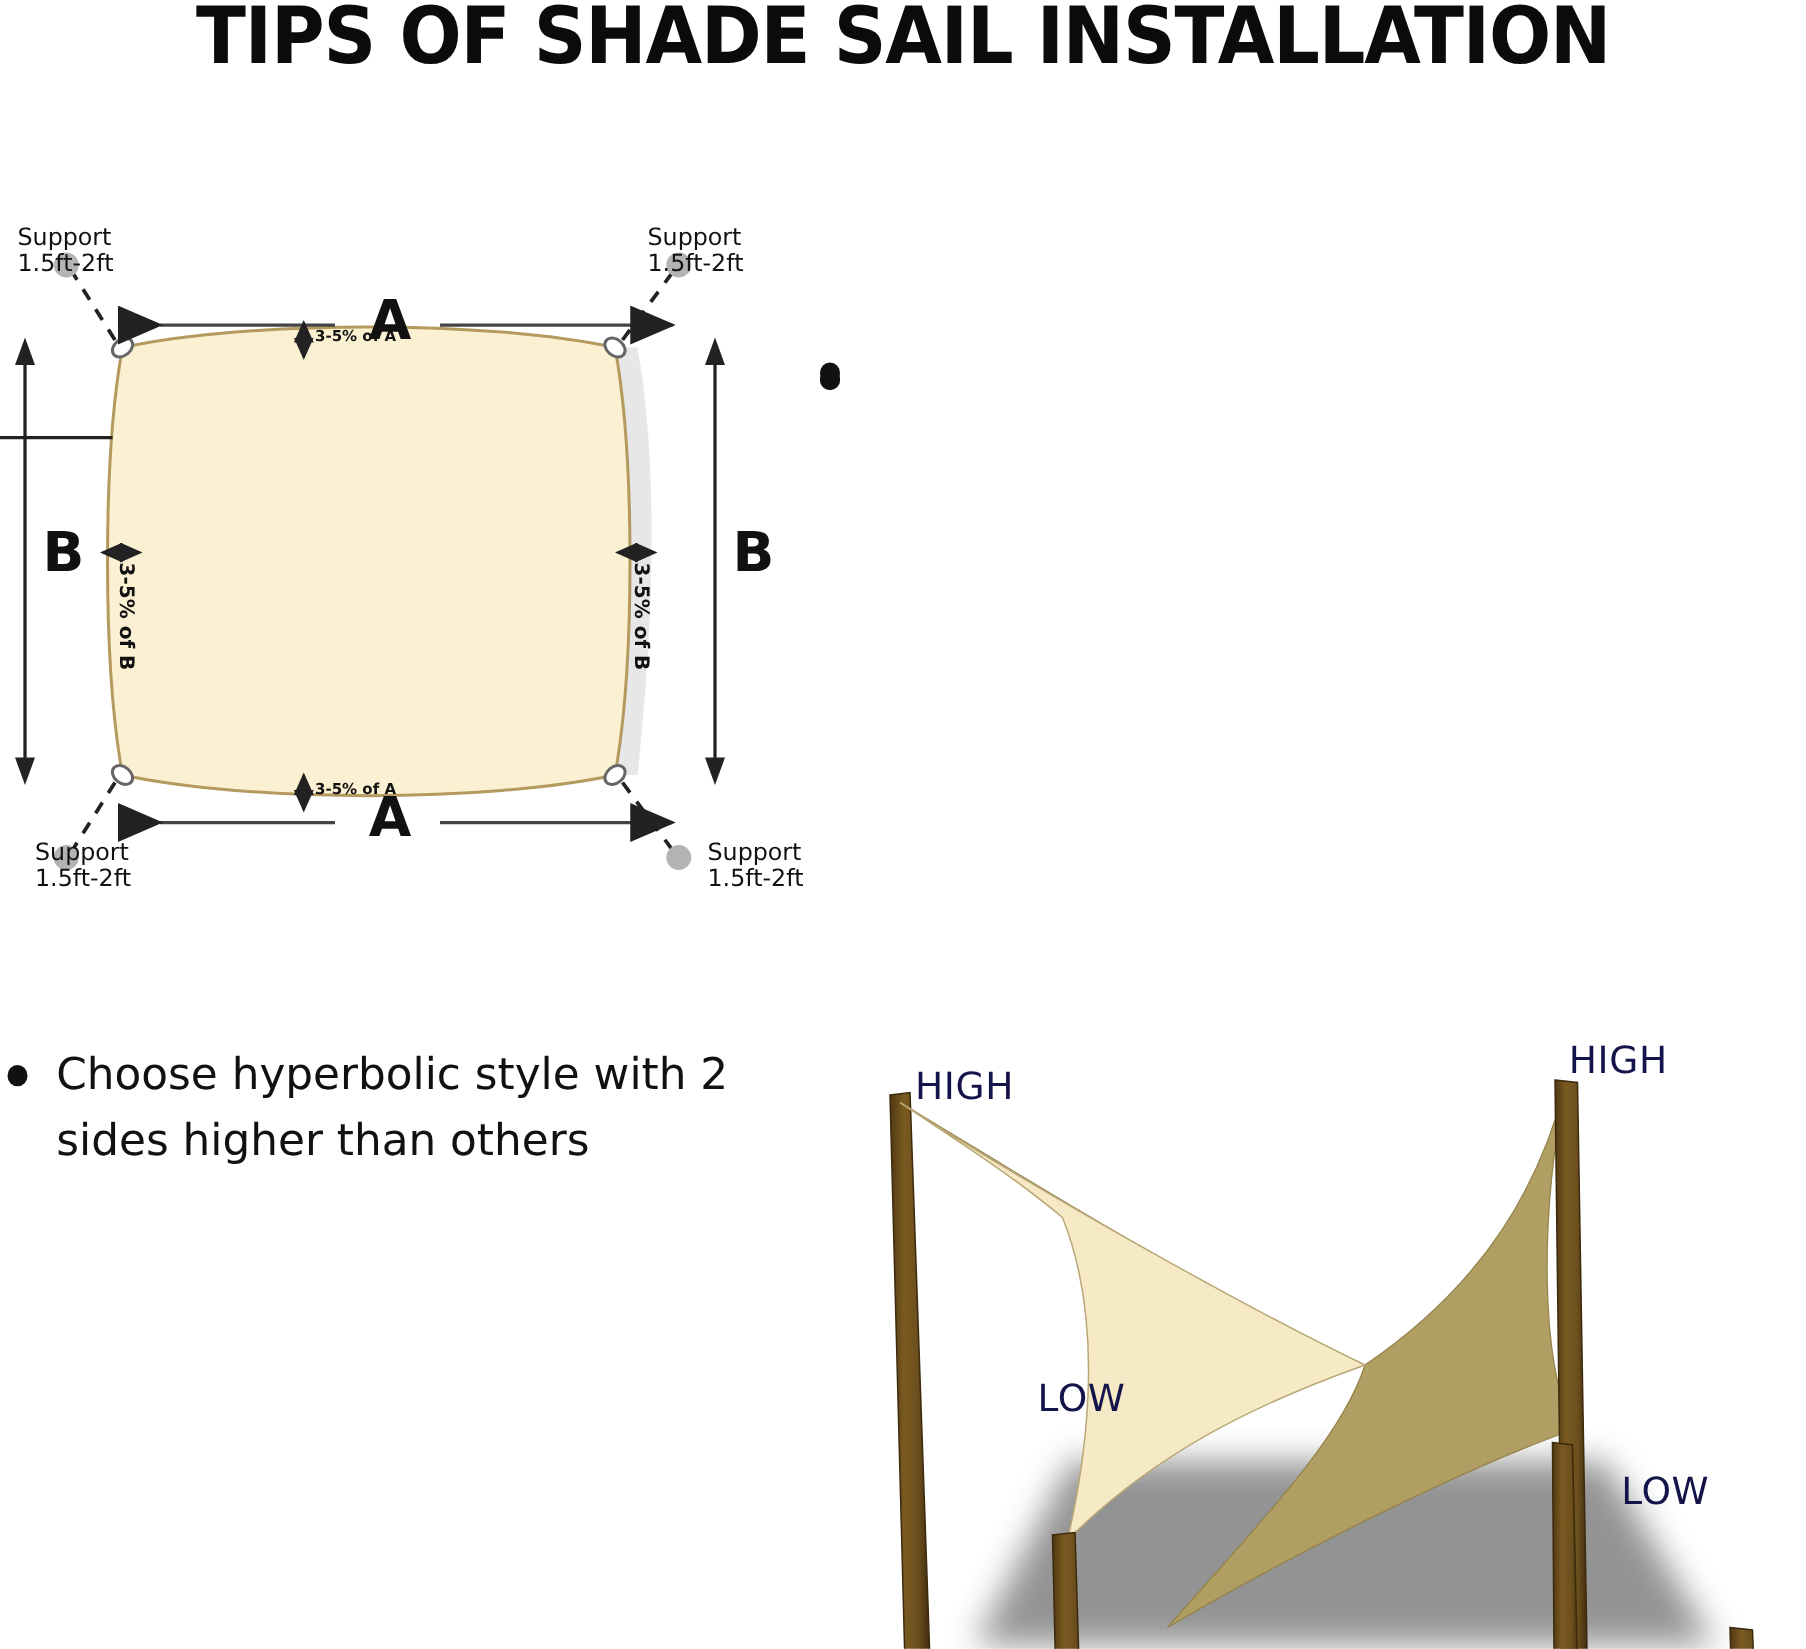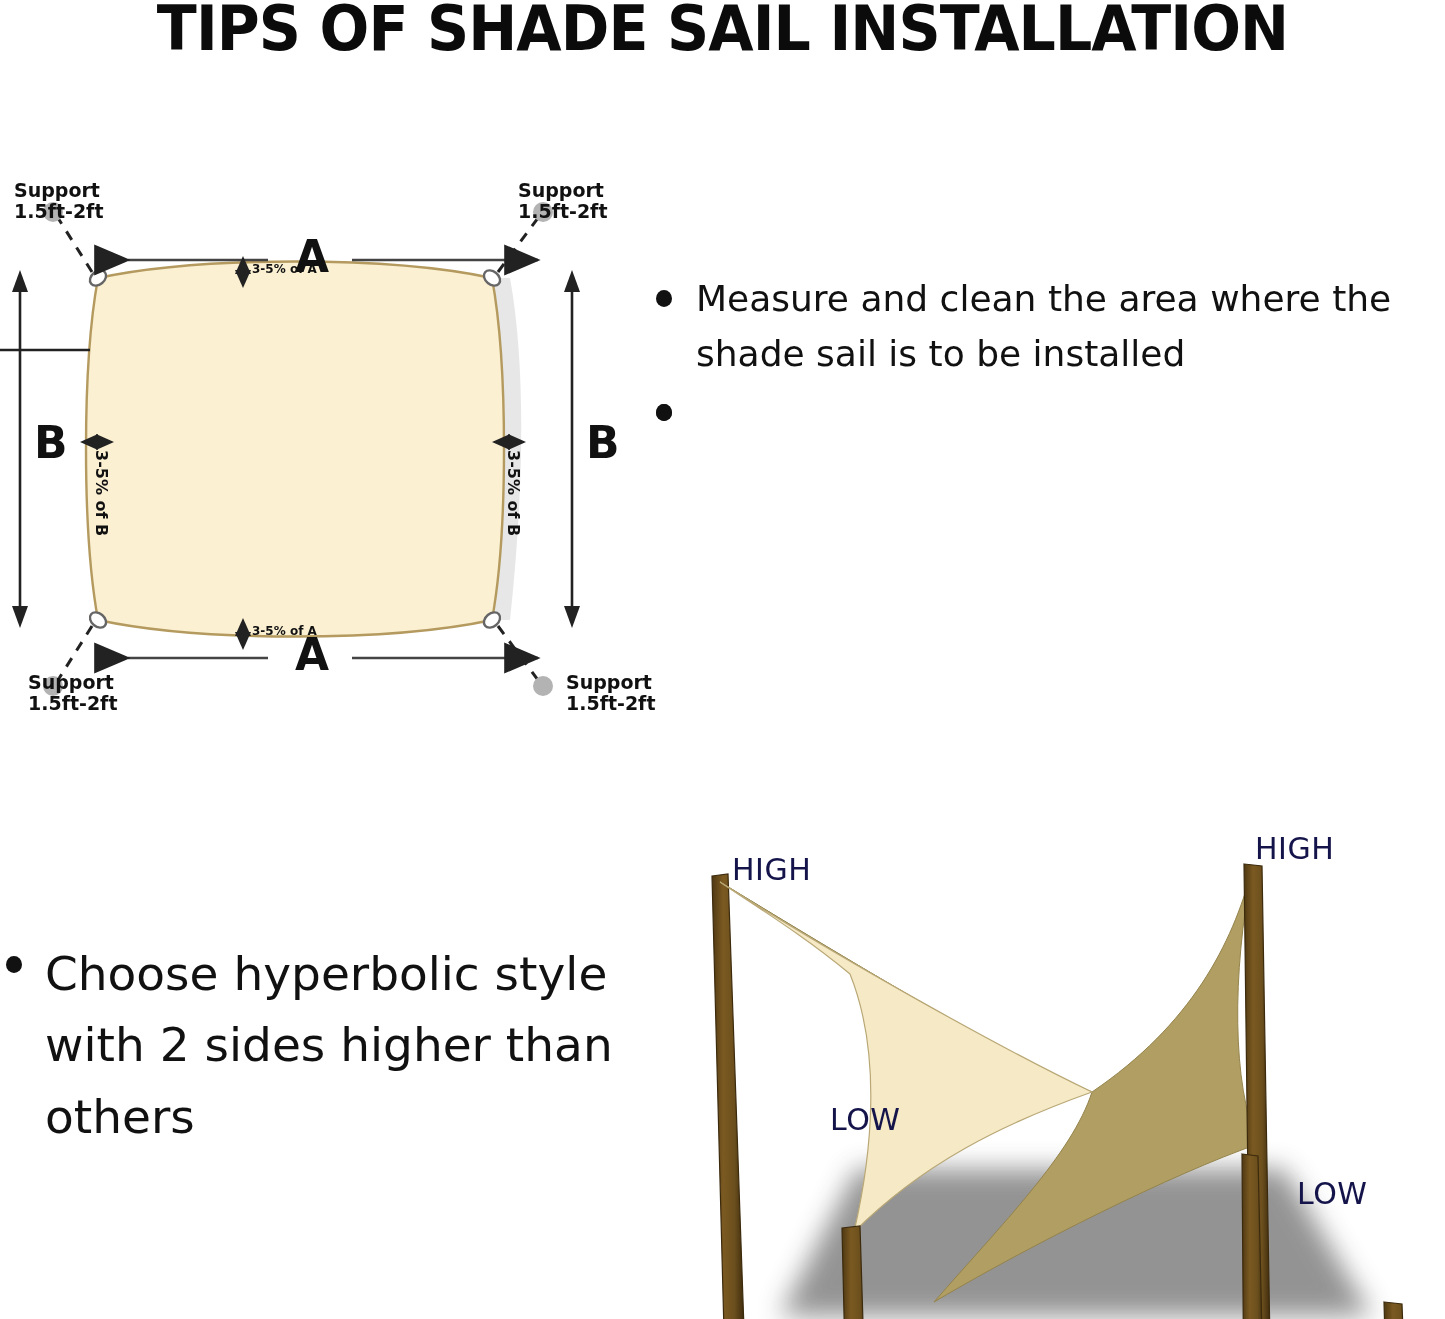"Support" .diag-label { font-weight: bold -> normal }
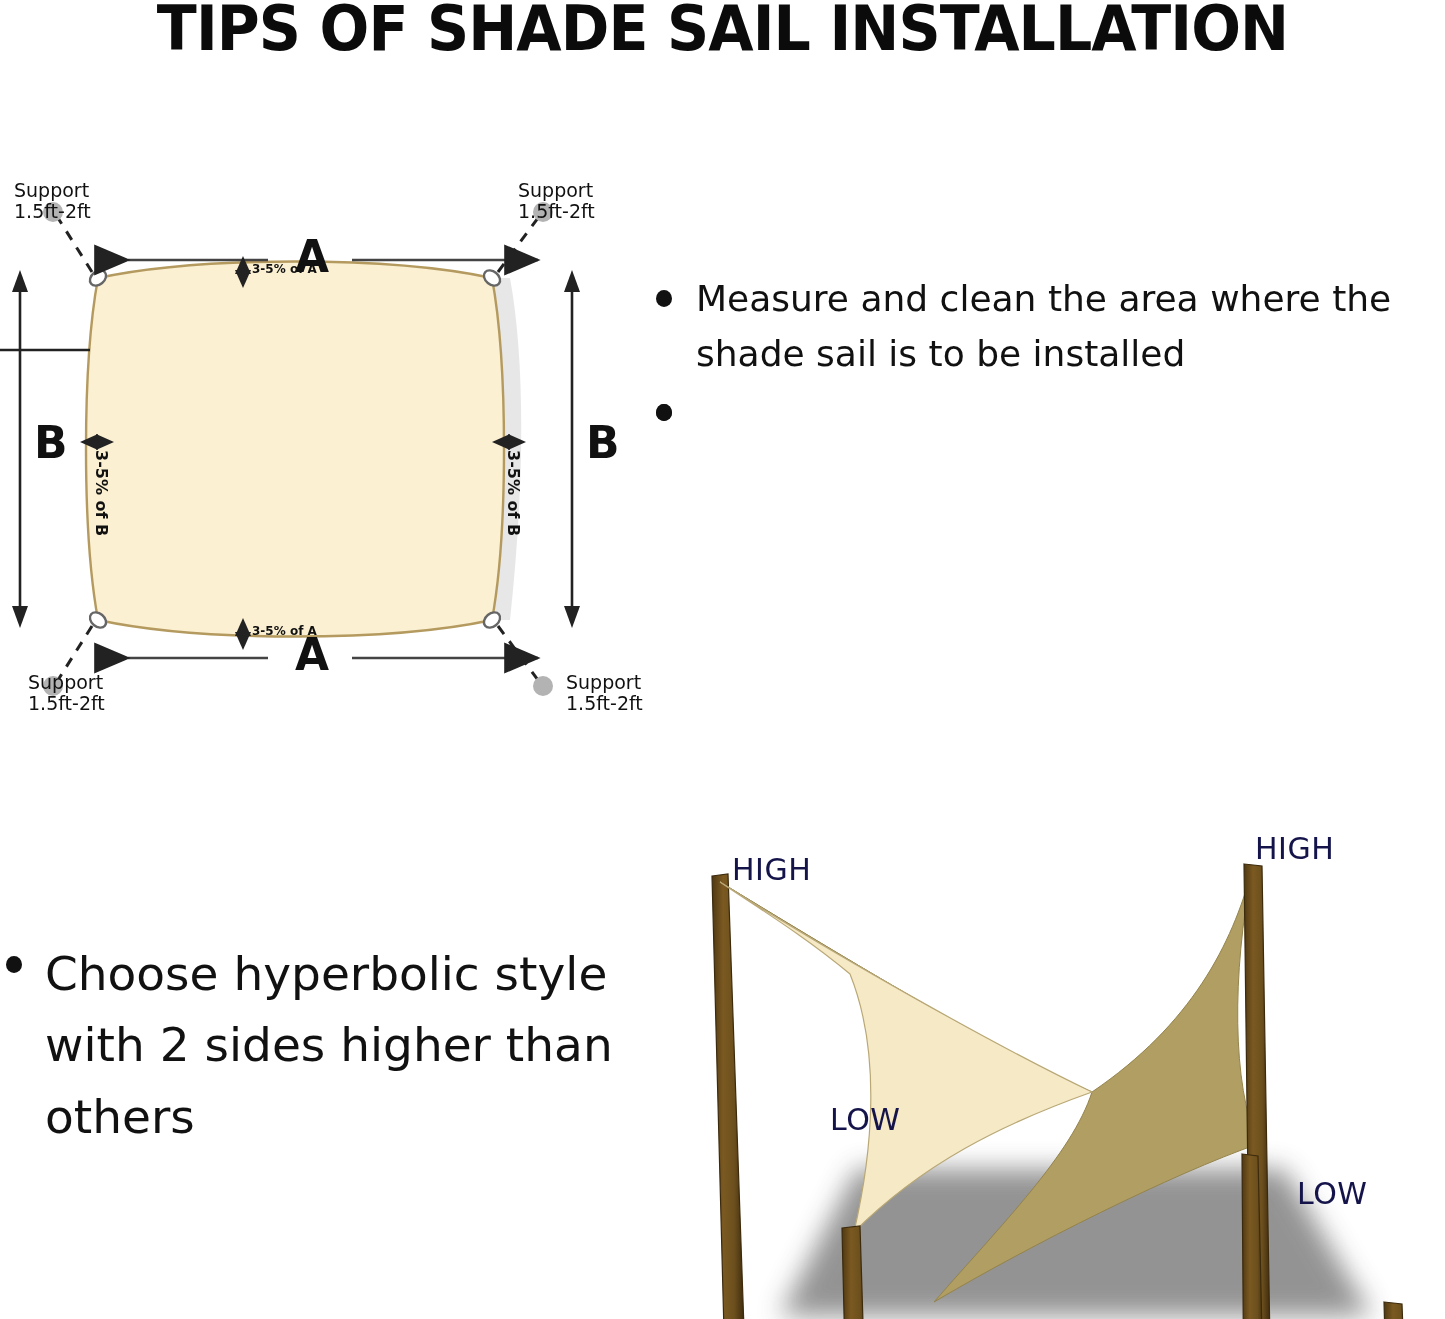"Measure and clean the area" span { html: <span>Measure and clean the area where the shade sail is to be installed</span> -> none }
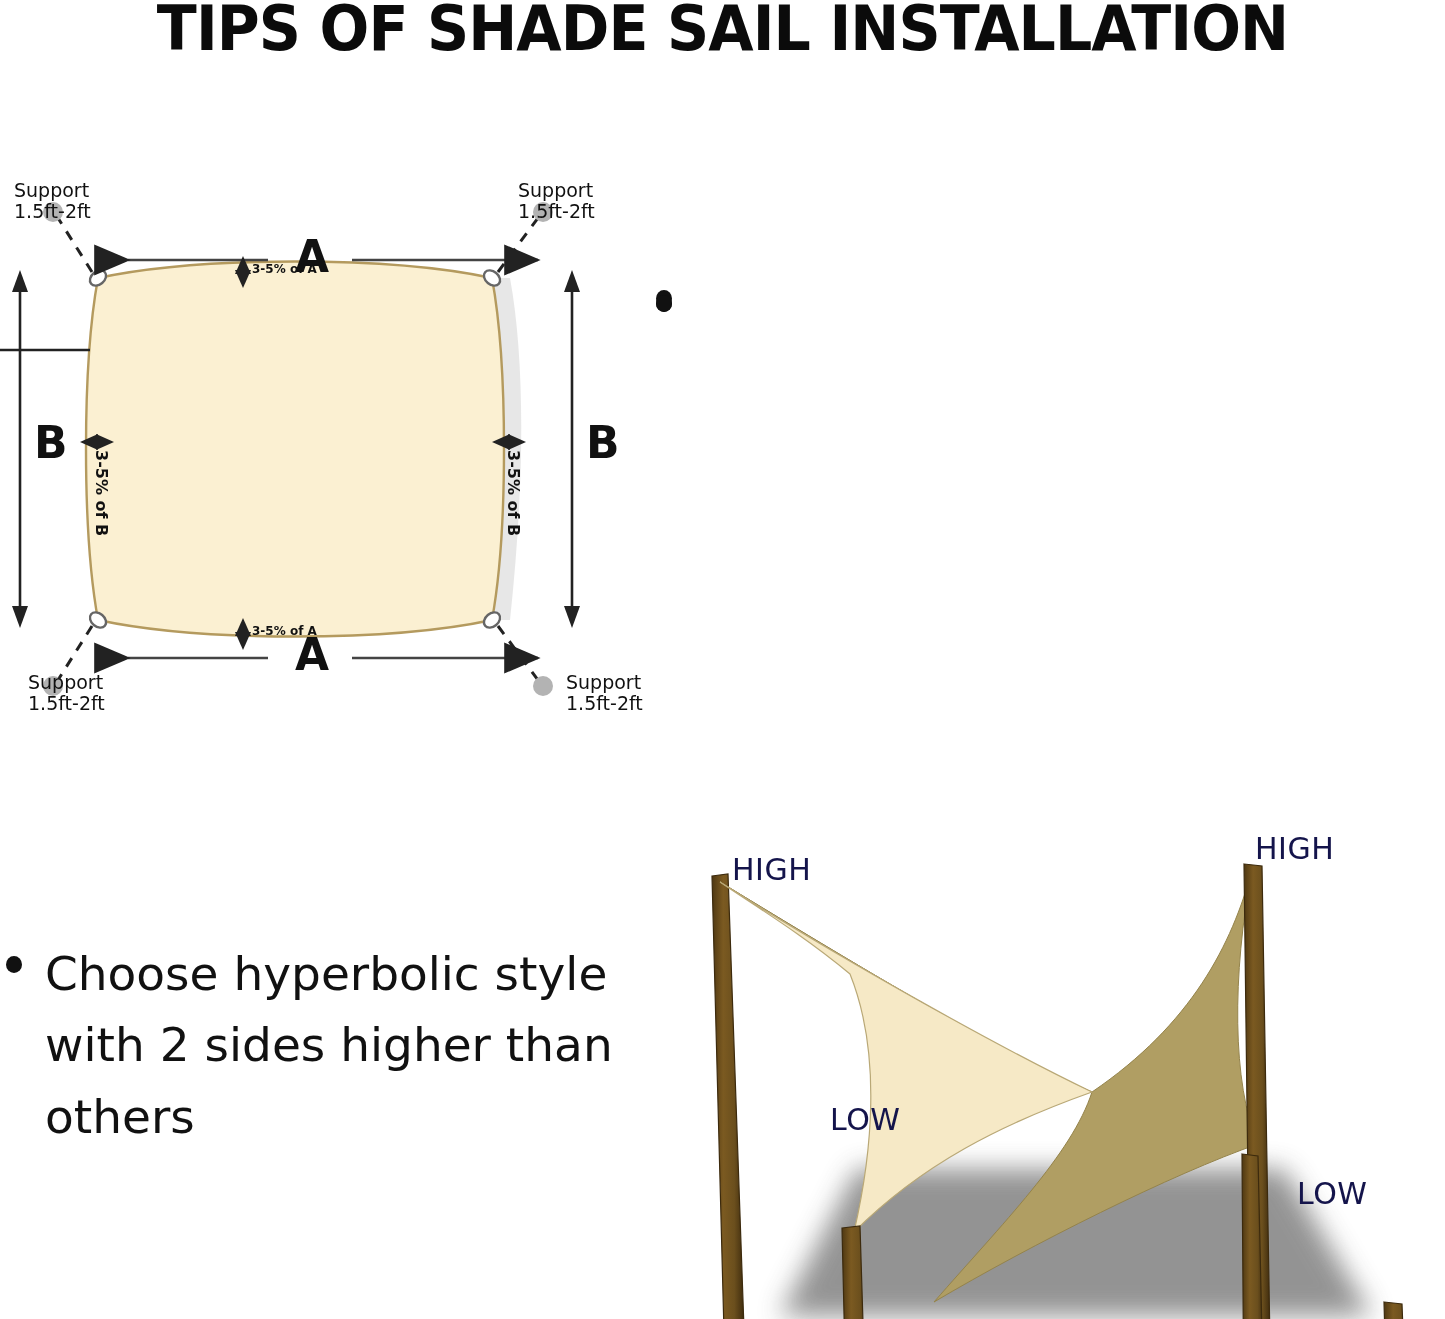"Choose hyperbolic style with 2" #tips-bottom { font-size: 47px -> 35px; top: 938px -> 834px }
